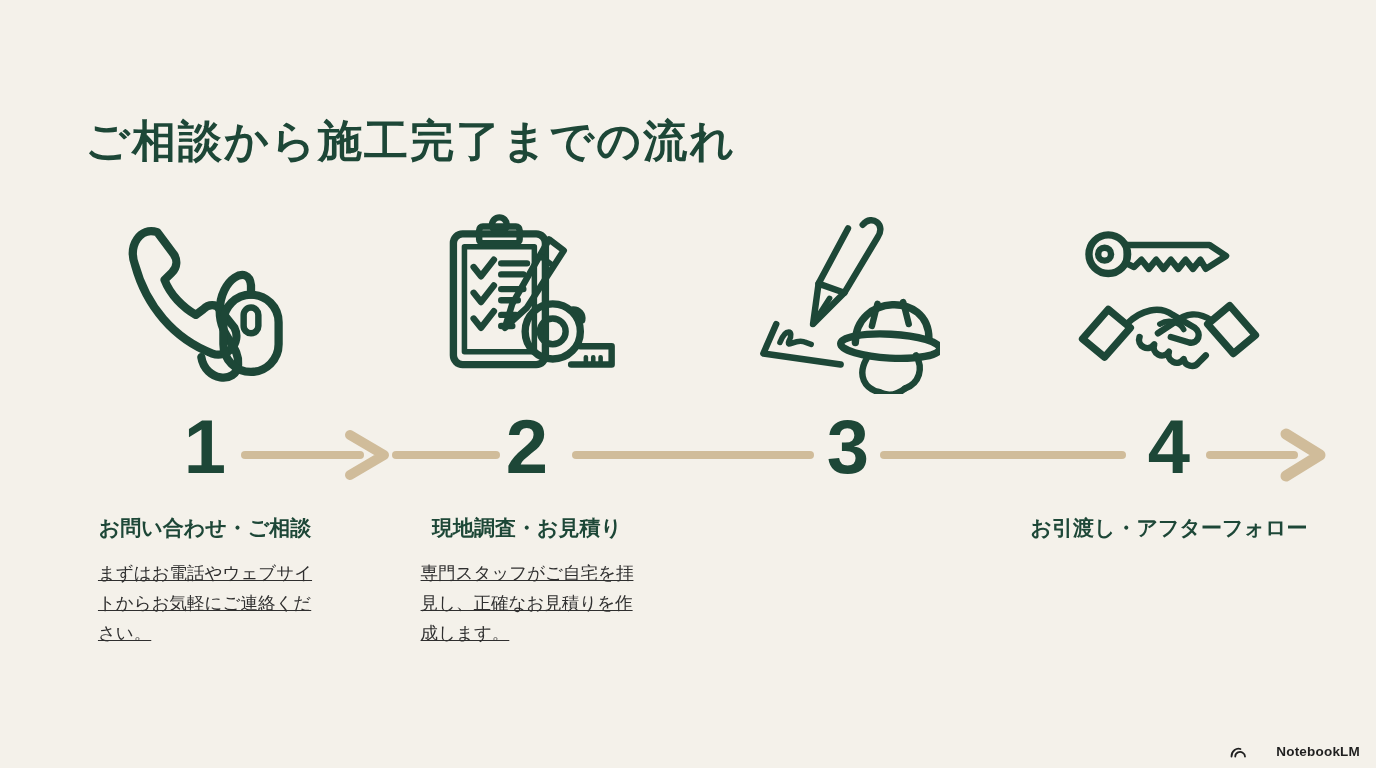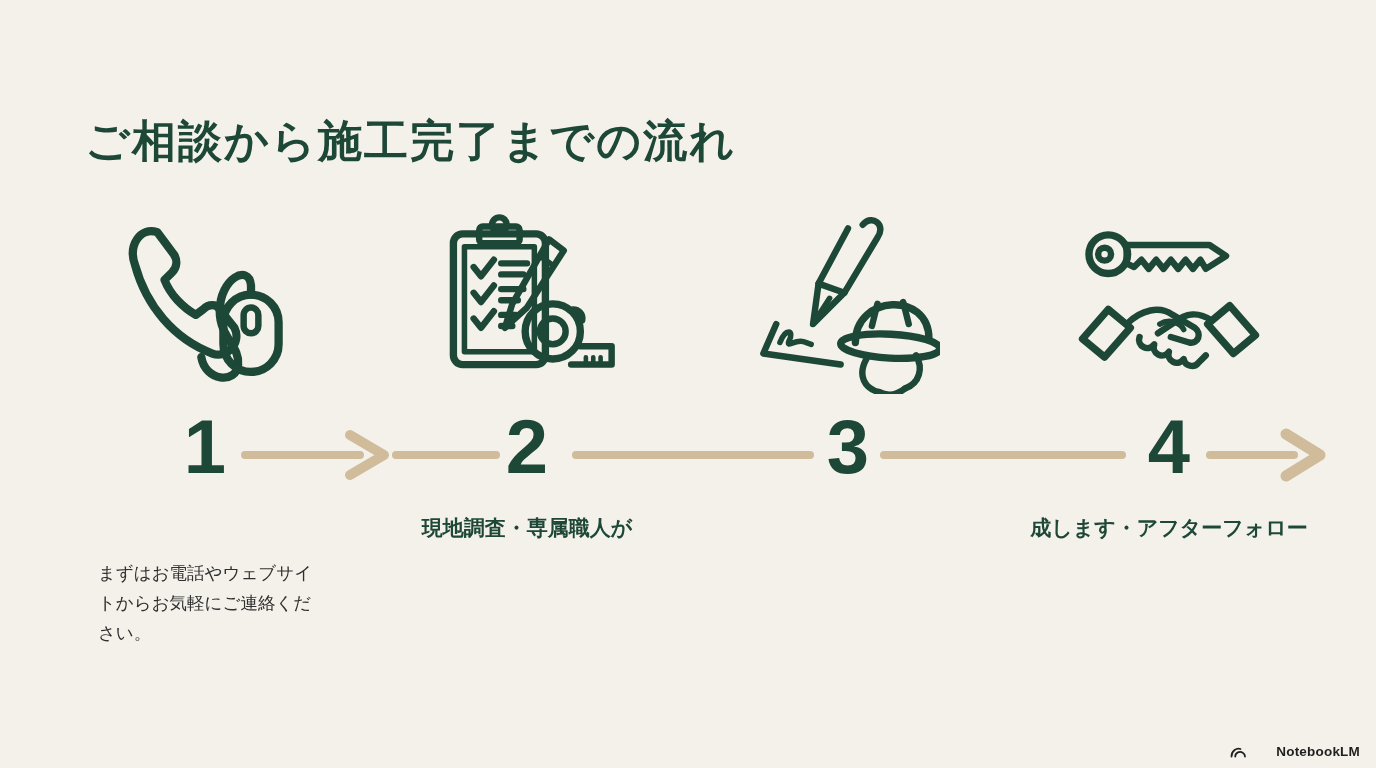"お問い合わせ・ご相談" div.step-title { html: none -> <div>お問い合わせ・ご相談</div> }
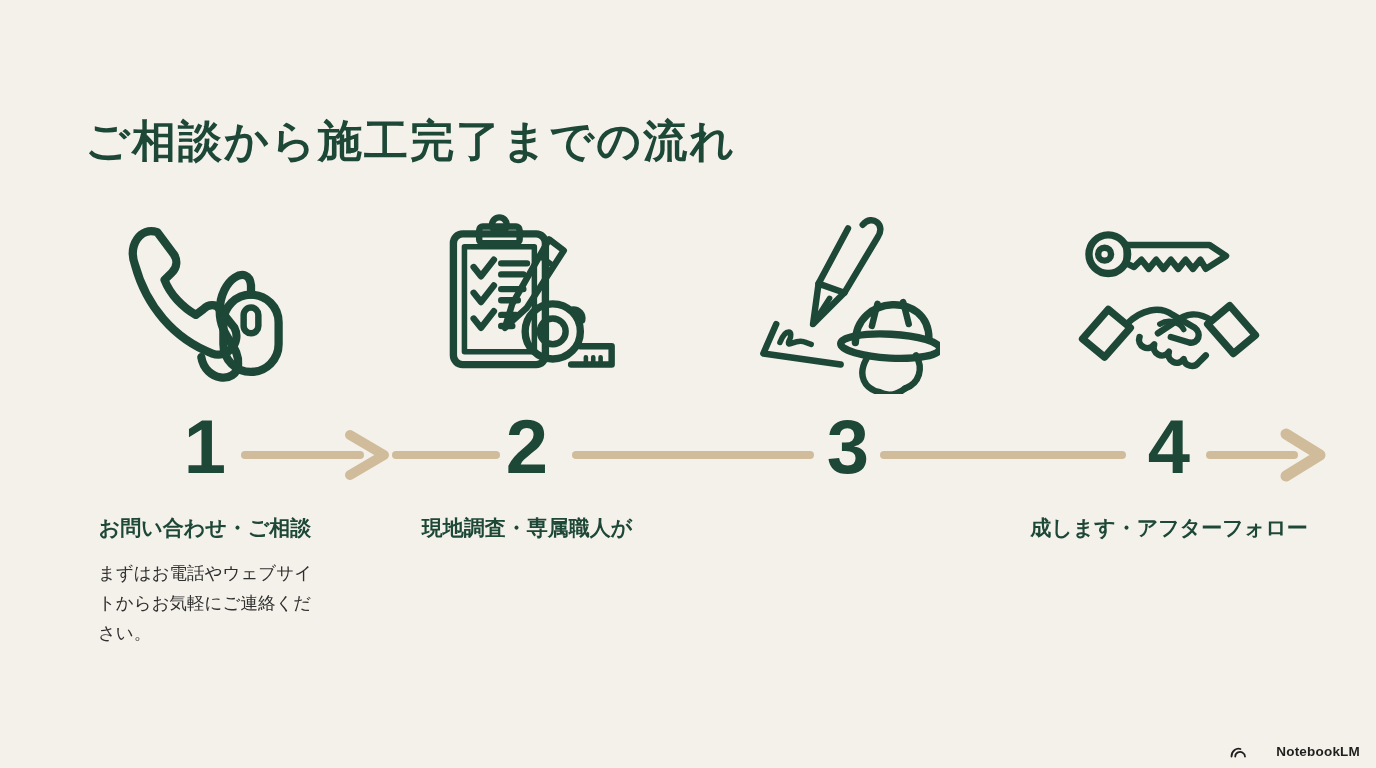"現地調査・専属職人が" div.step-title { text: 専属職人が -> お見積り }
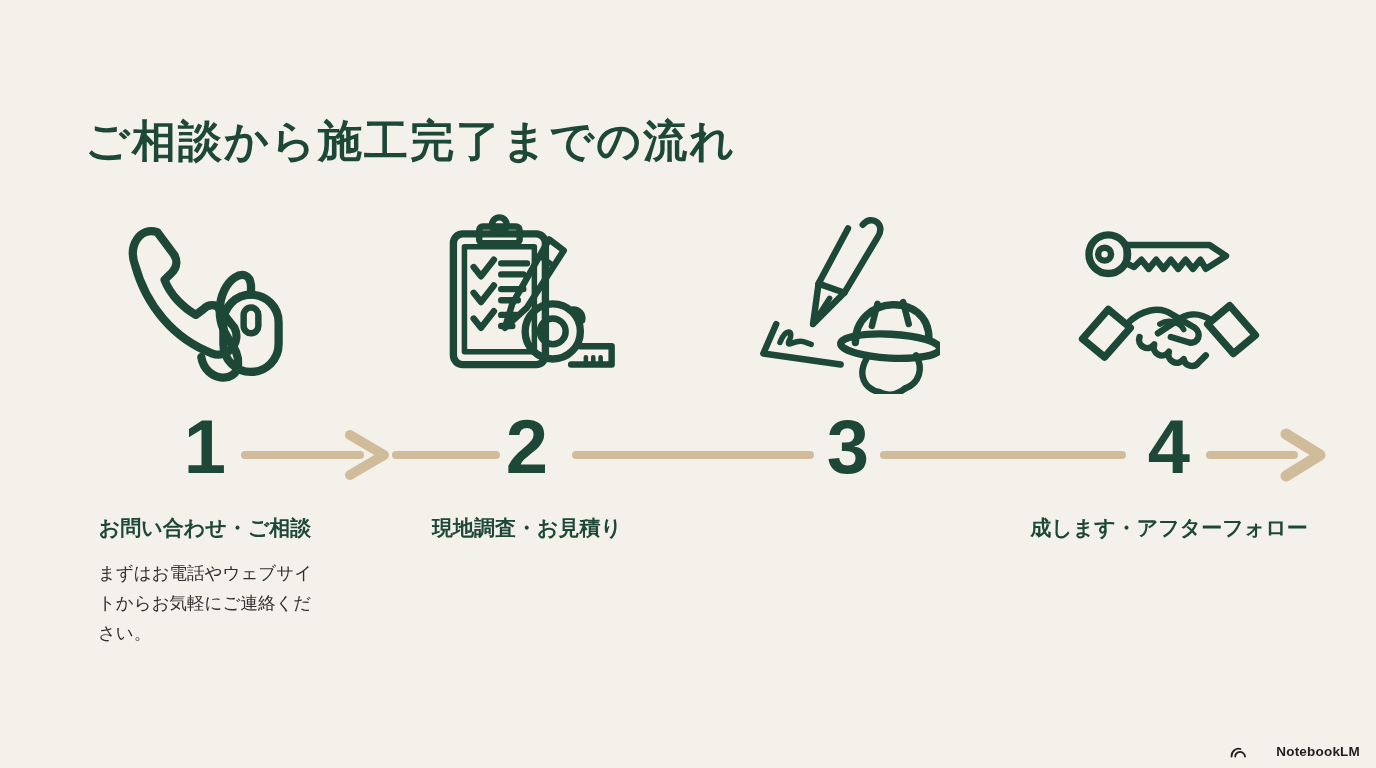"成します・アフターフォロー" div.step-title { text: 成します -> お引渡し }
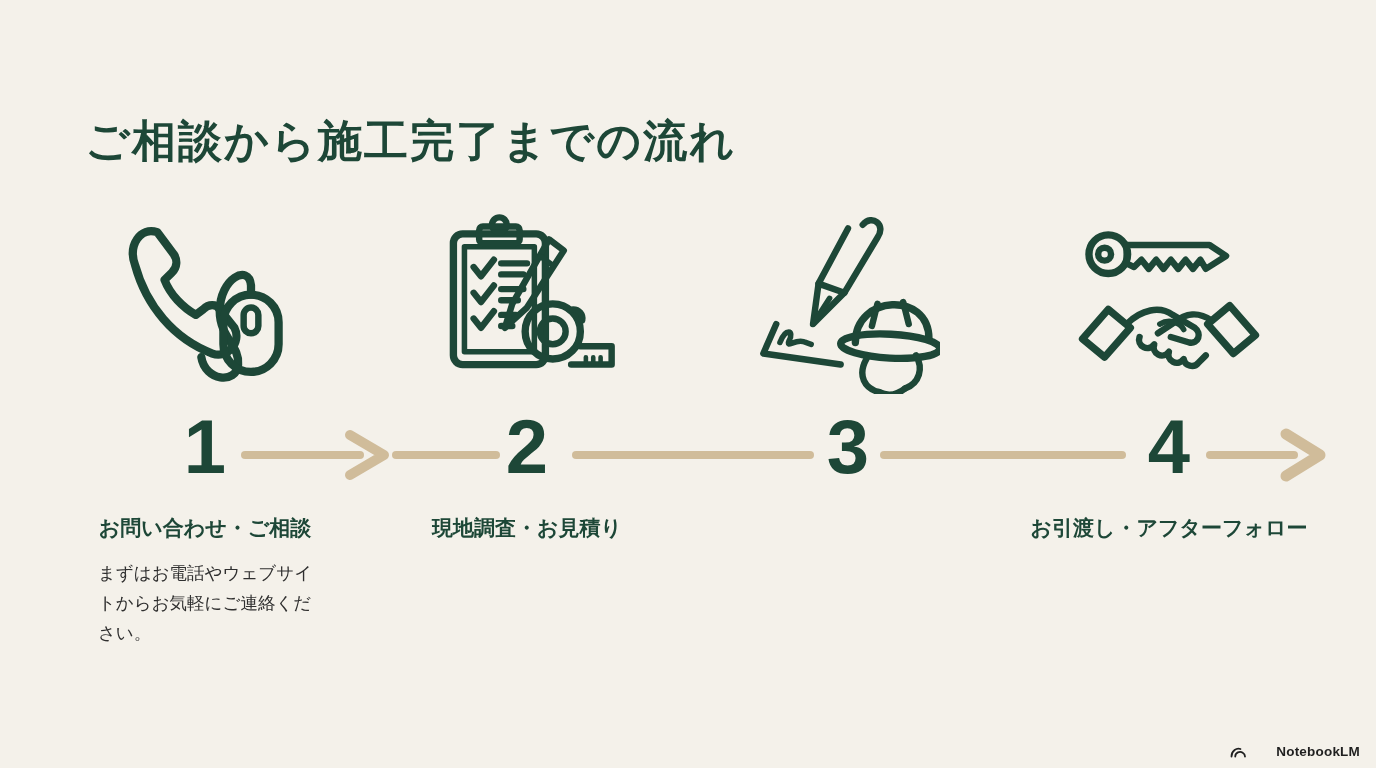"まずはお電話やウェブサイ" .step-desc { text-decoration: none -> underline }
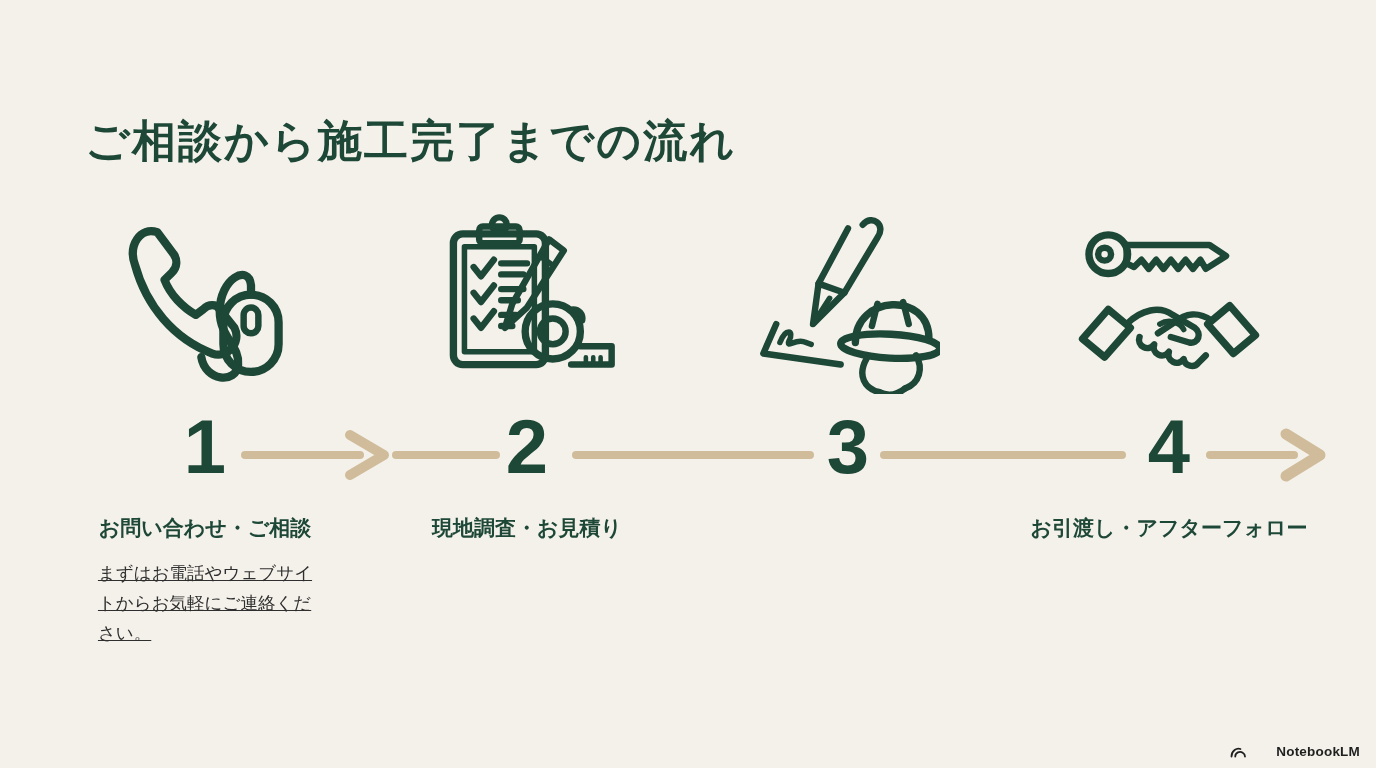"専門スタッフがご自宅を拝" div.step-desc-wrap { html: none -> <div><div>専門スタッフがご自宅を拝 見し、正確なお見積りを作 成します。</div></div> }
